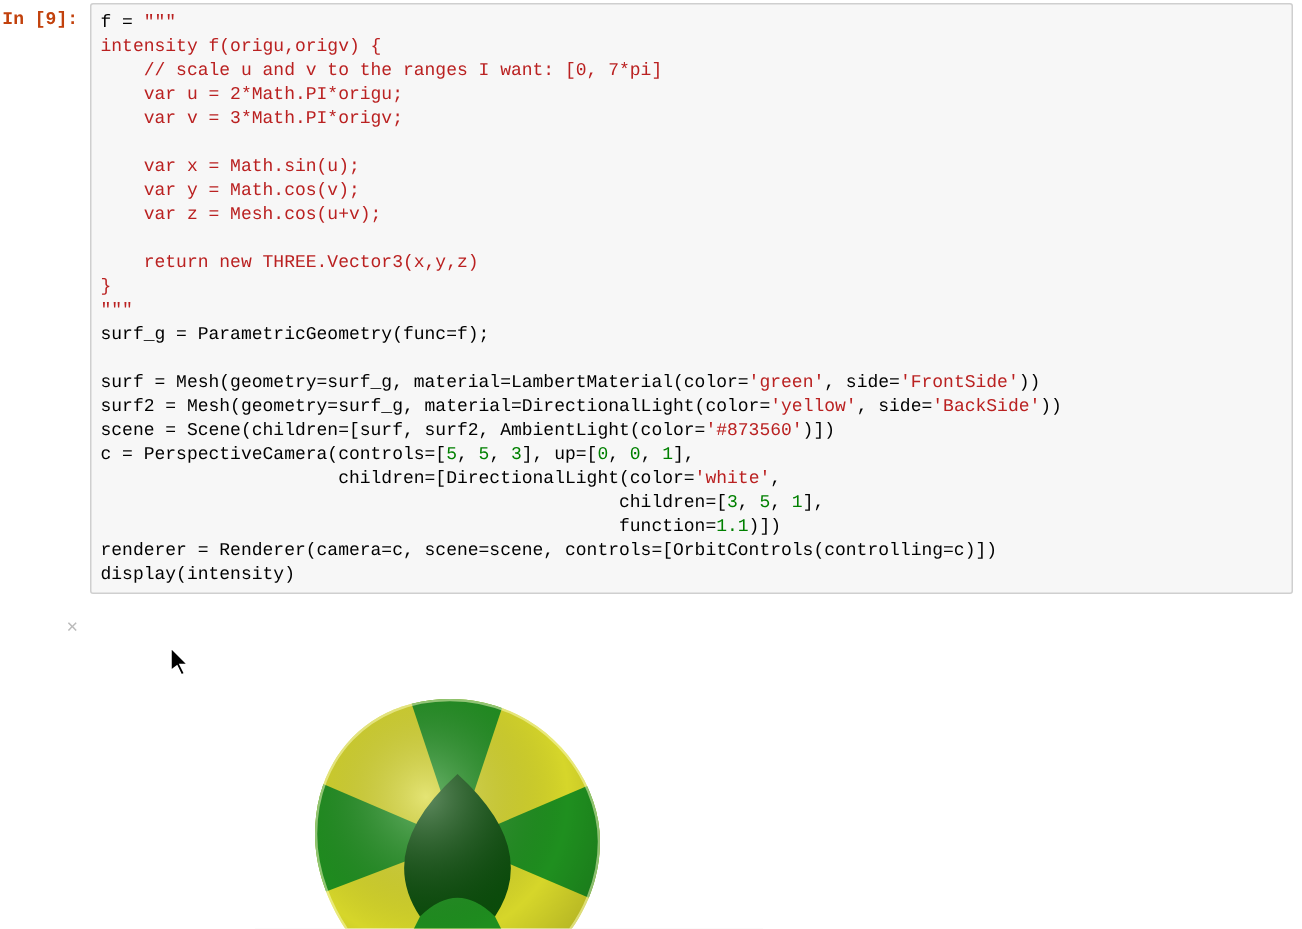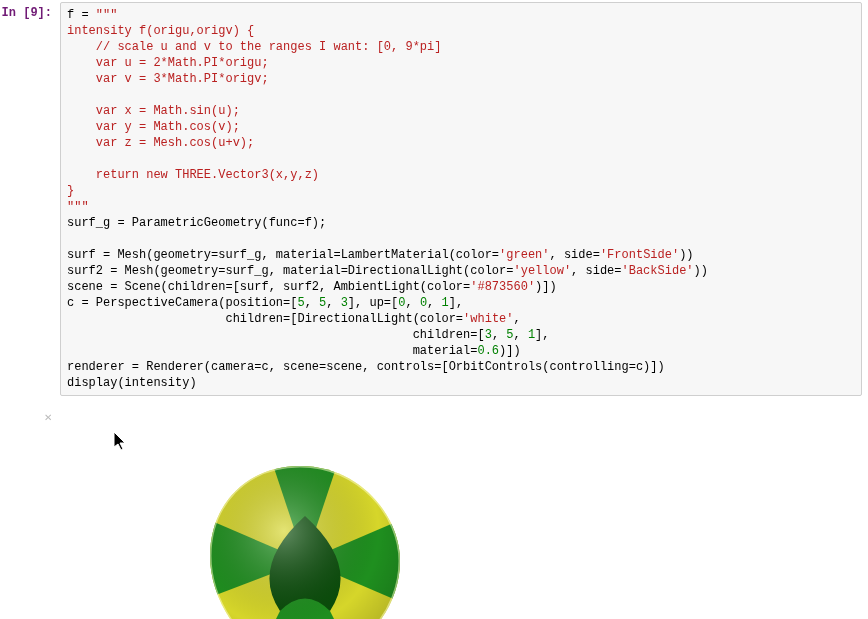"In [9]:" .prompt-in { color: #701a75 -> #c2410c }
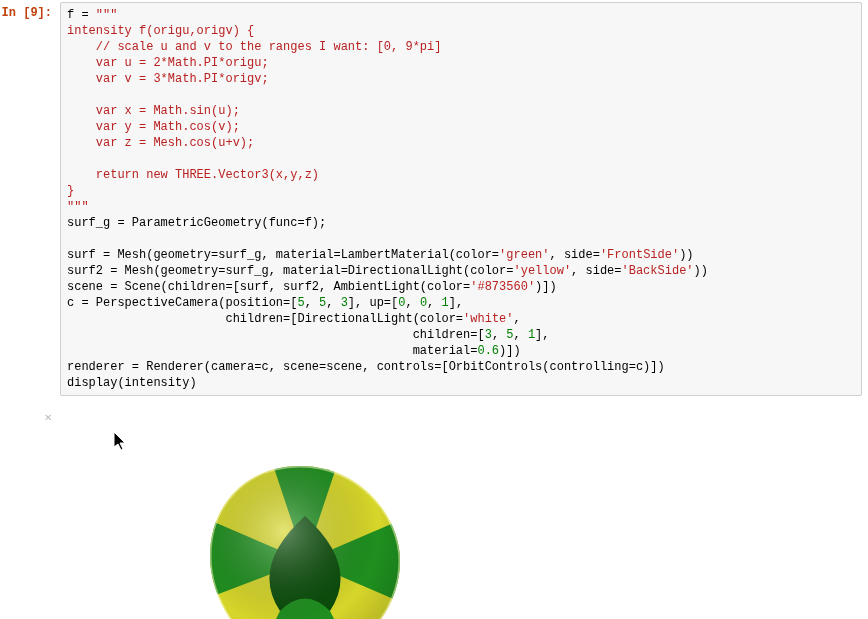"// scale u and v" span.tok-str { text: 9 -> 7 }
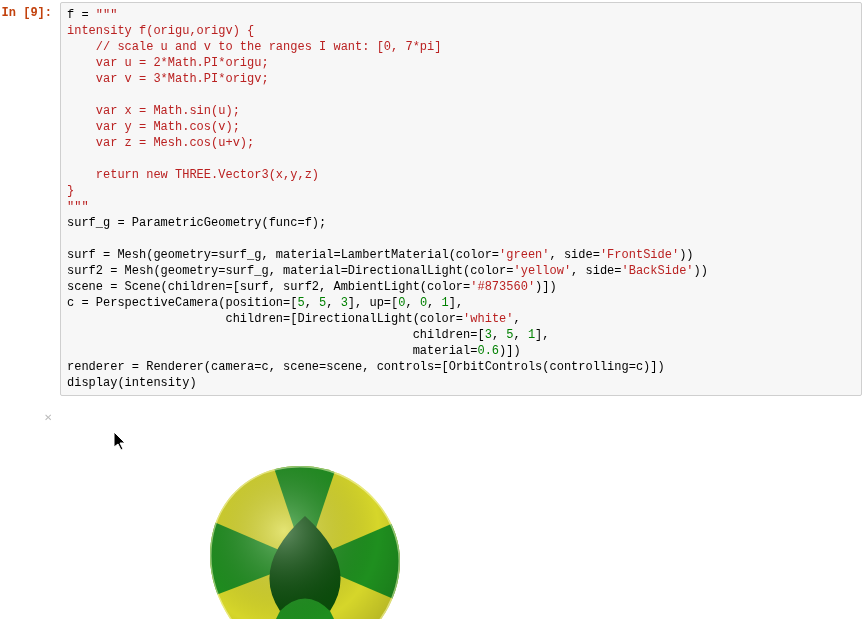"c = PerspectiveCamera(position=[" span { text: position -> controls }
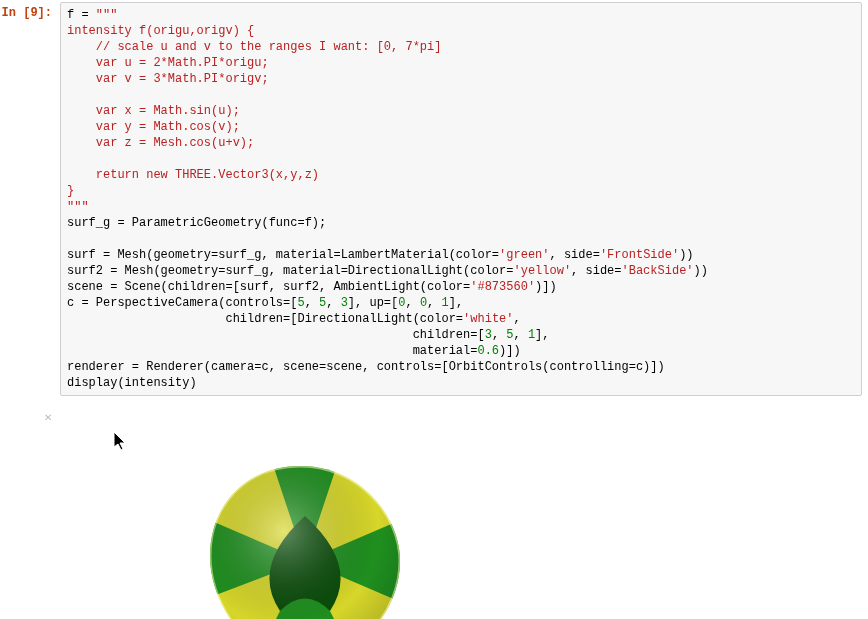"material=" span { text: material -> function }
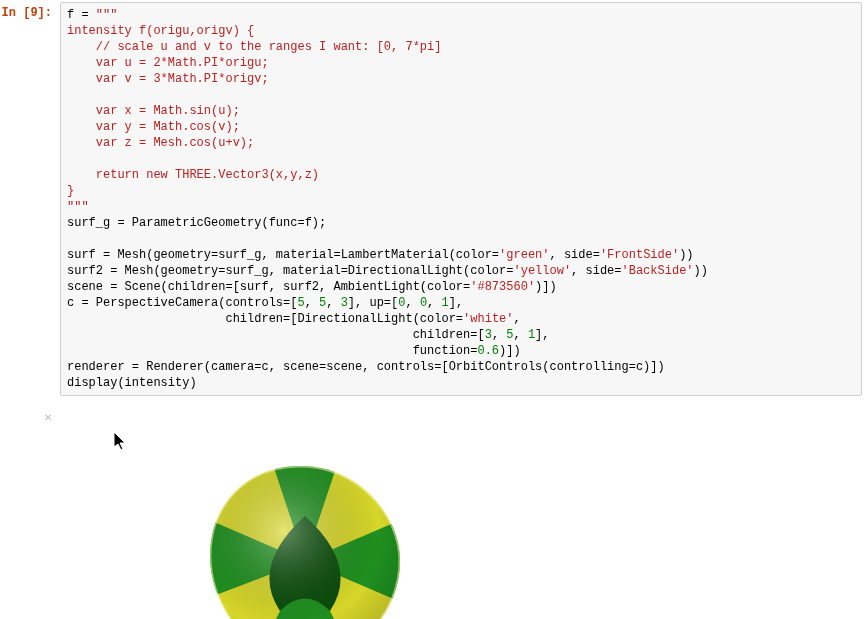"0.6" span.tok-num { text: 0.6 -> 1.1 }
